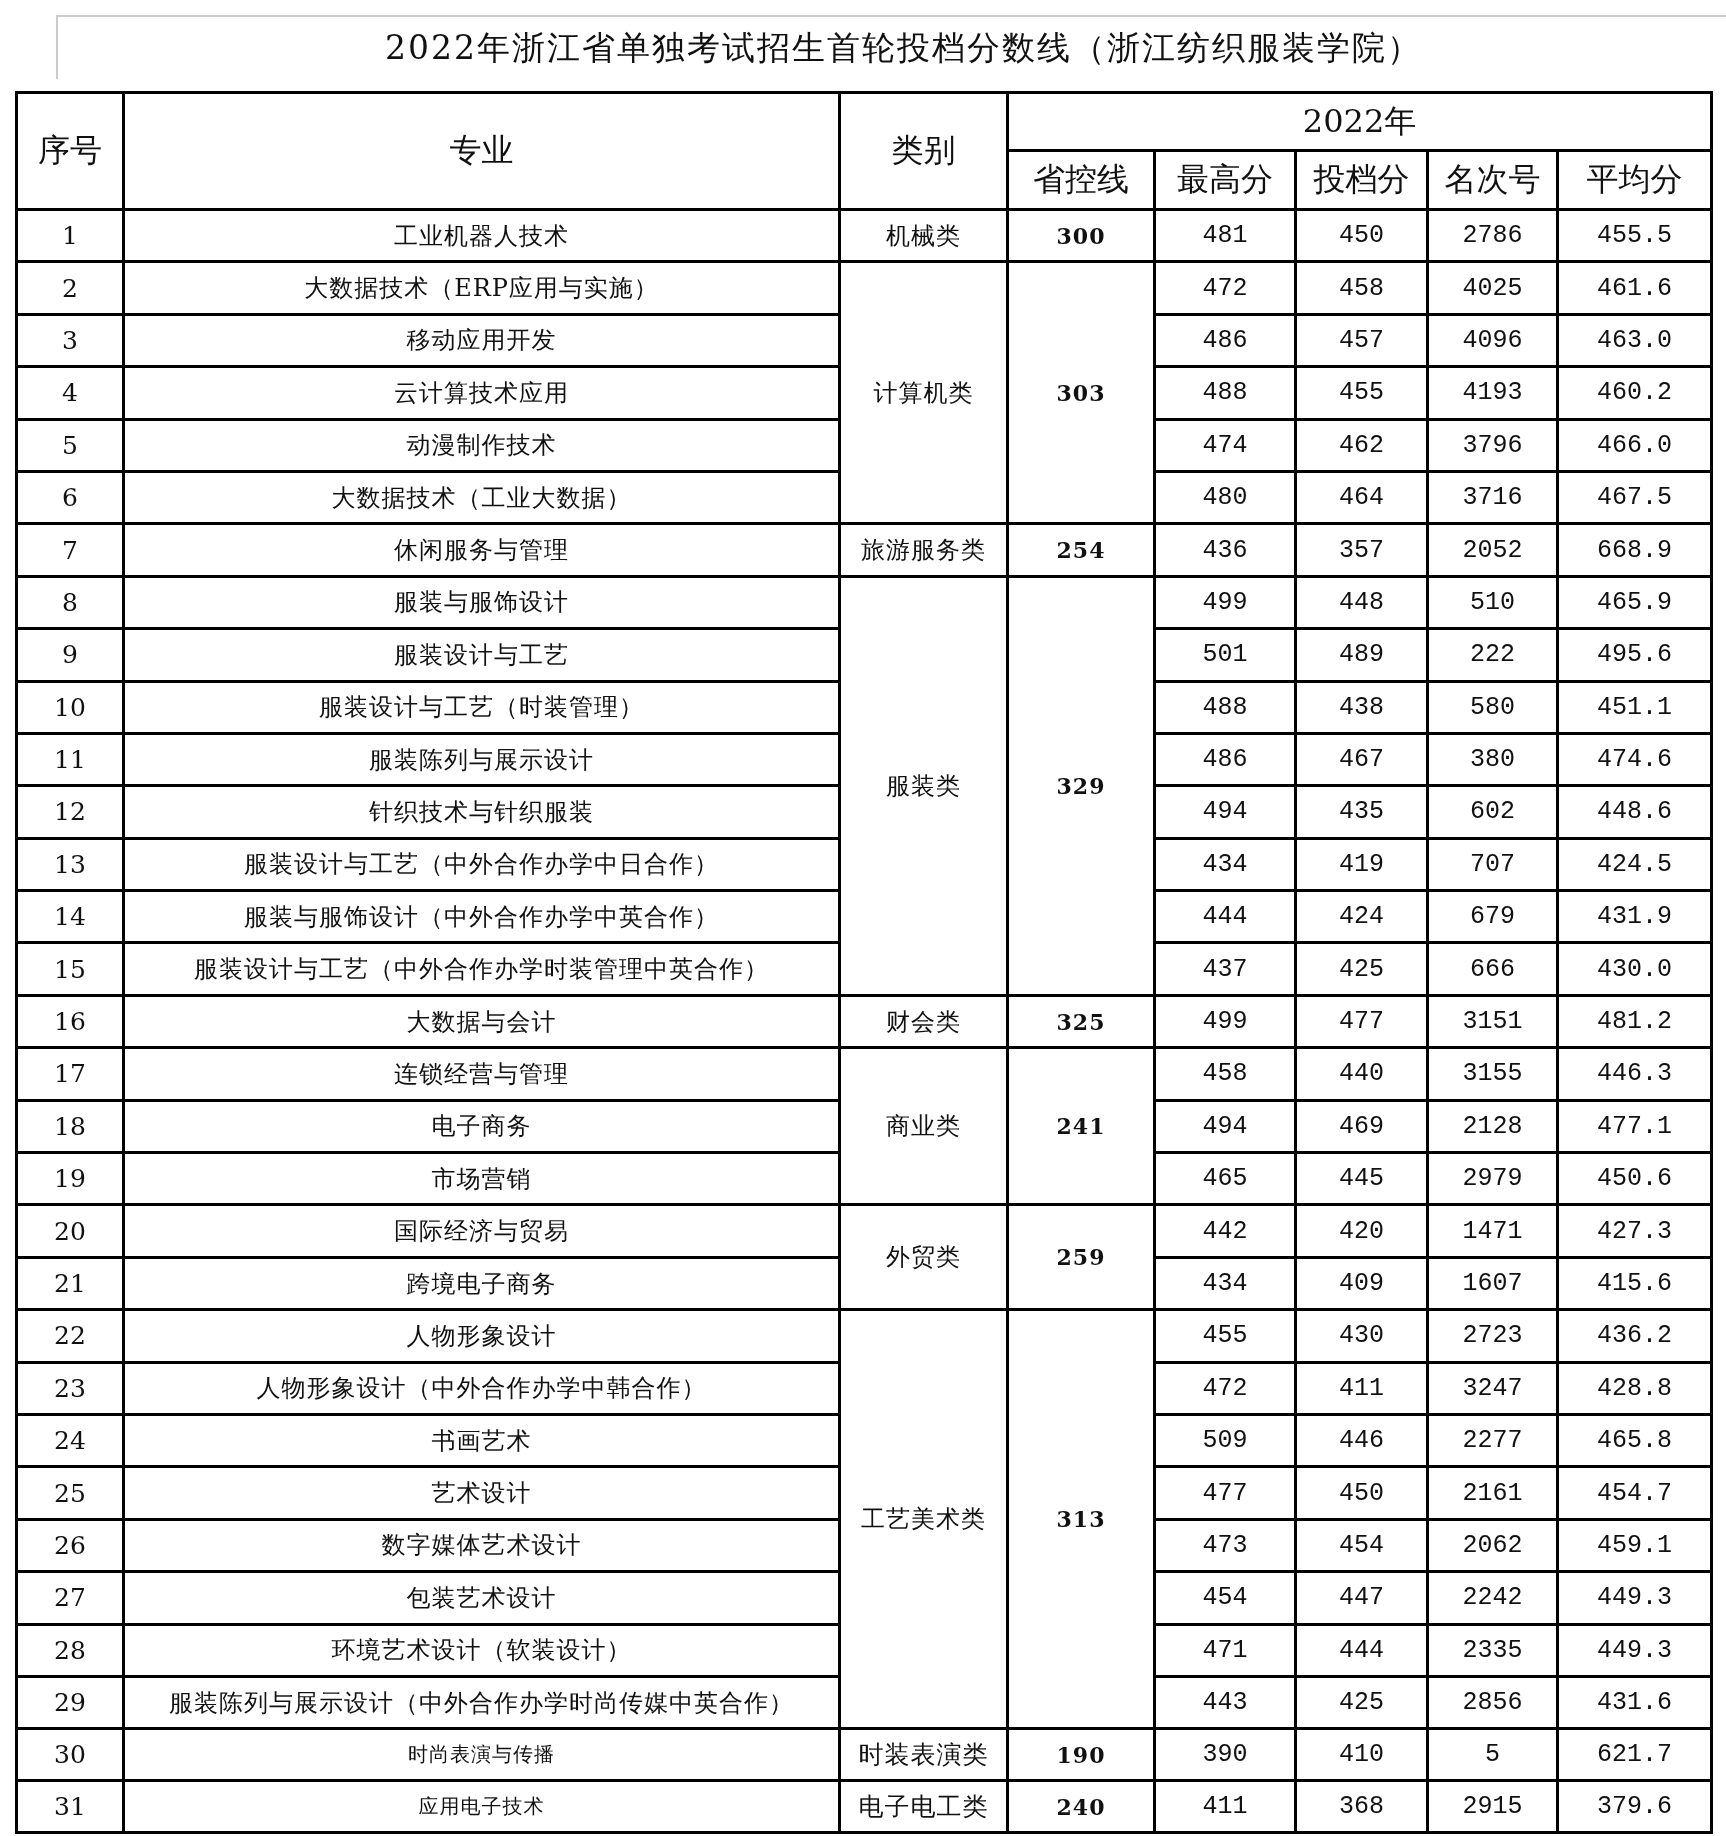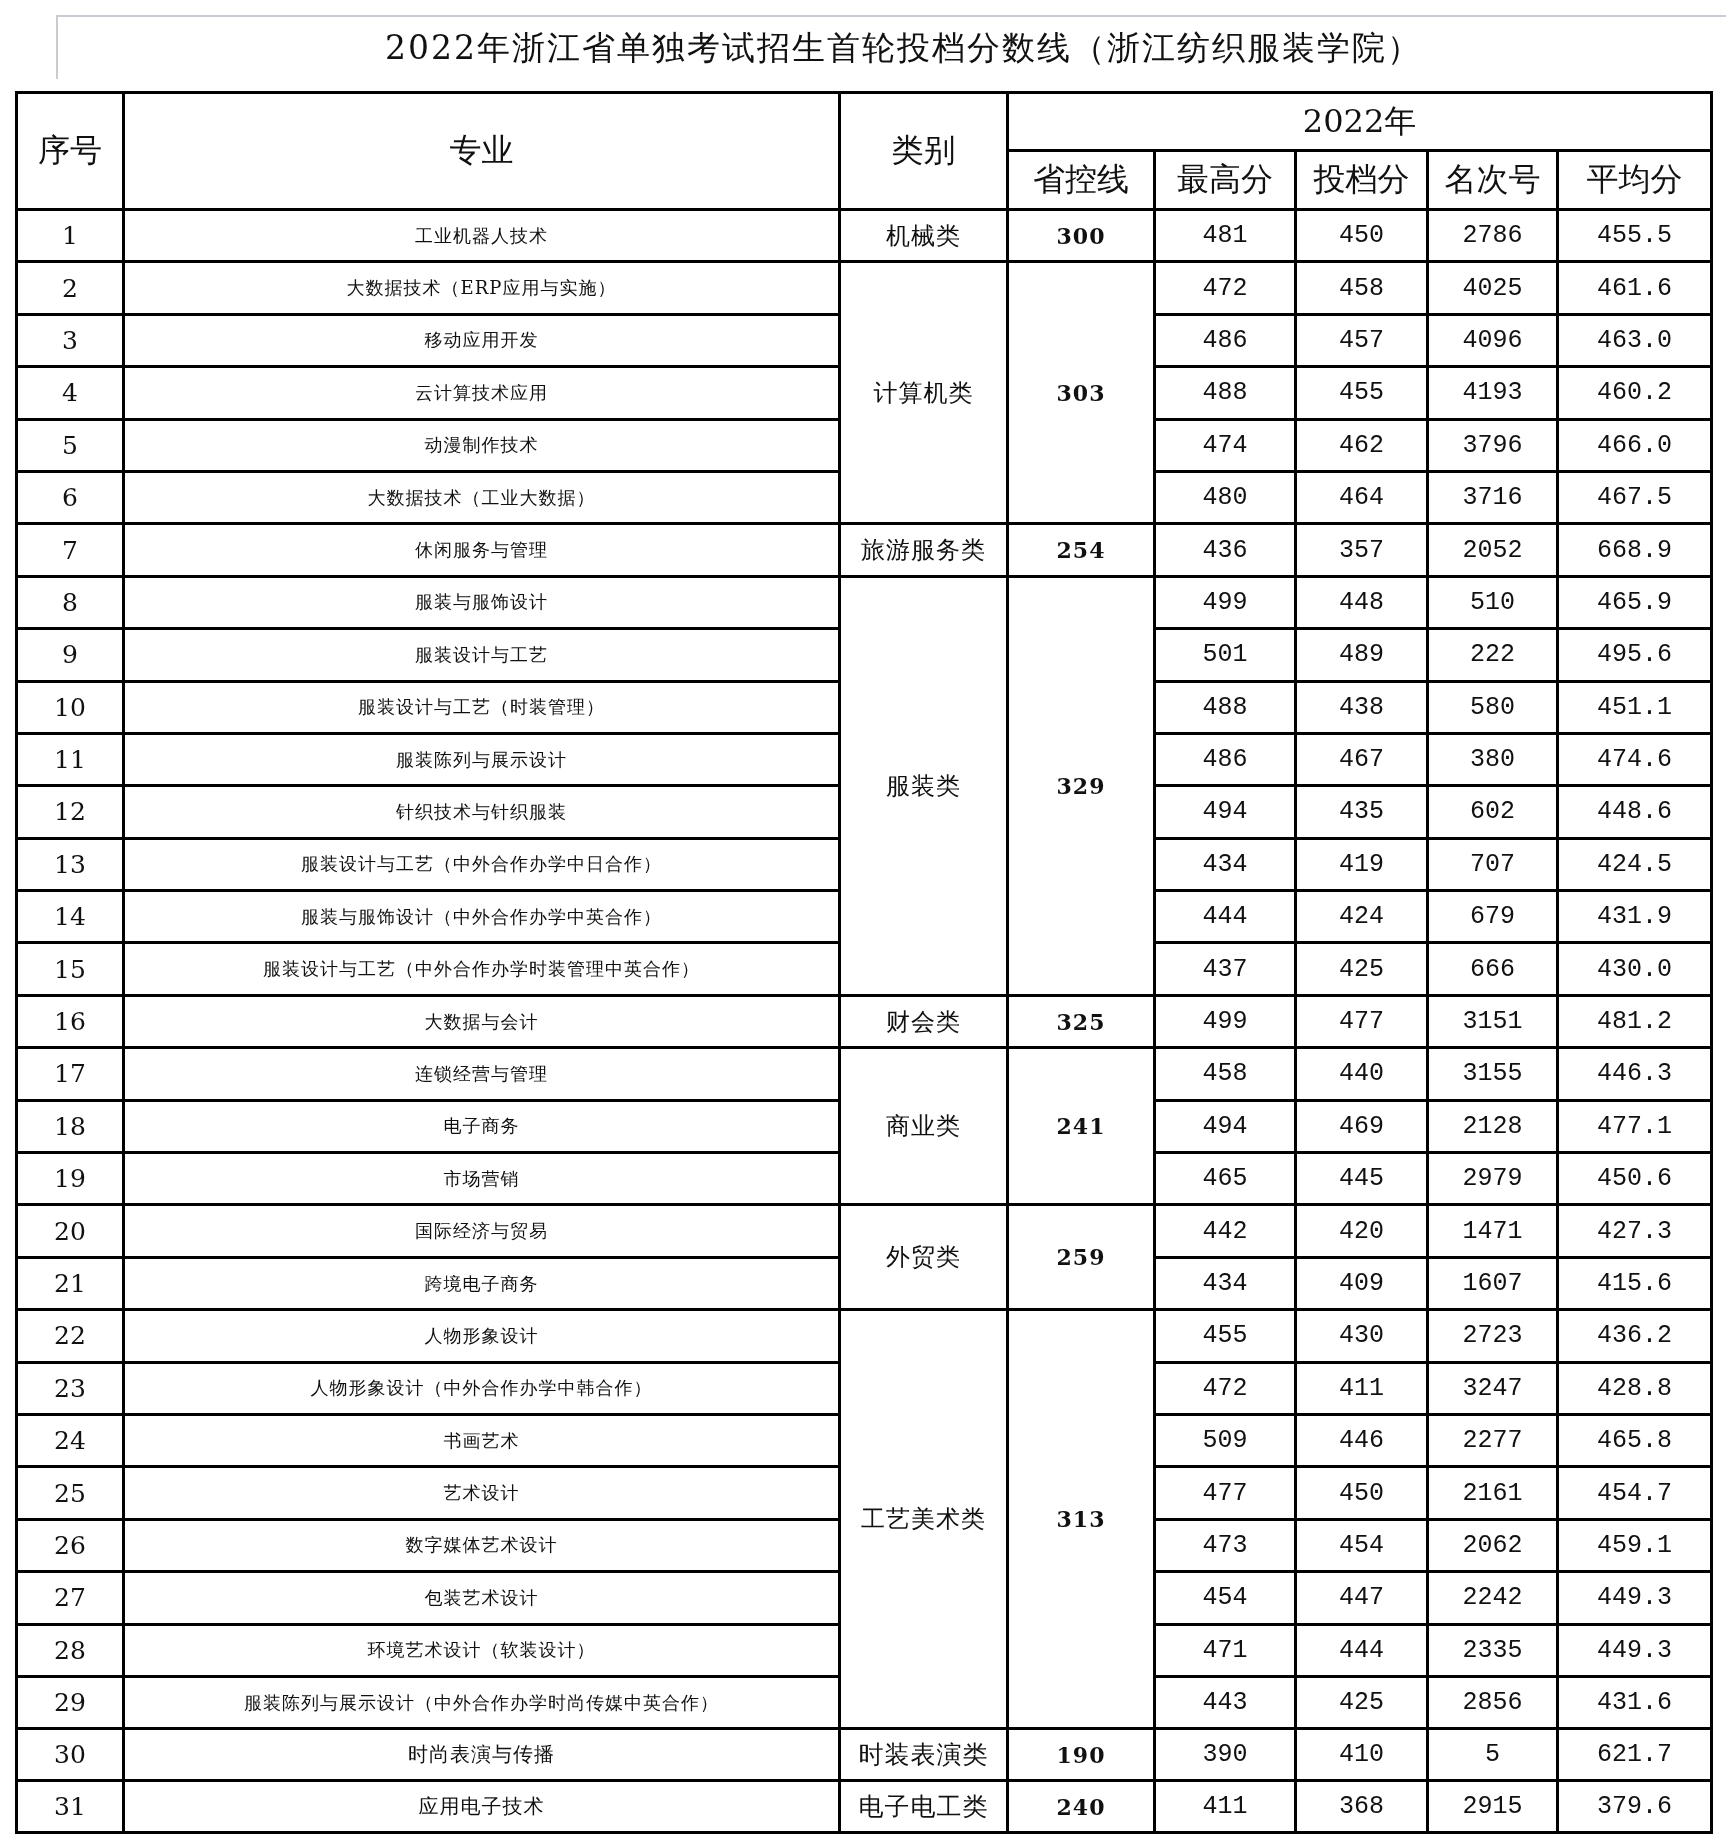"工业机器人技术" .c-major { font-size: 18px -> 24px }
